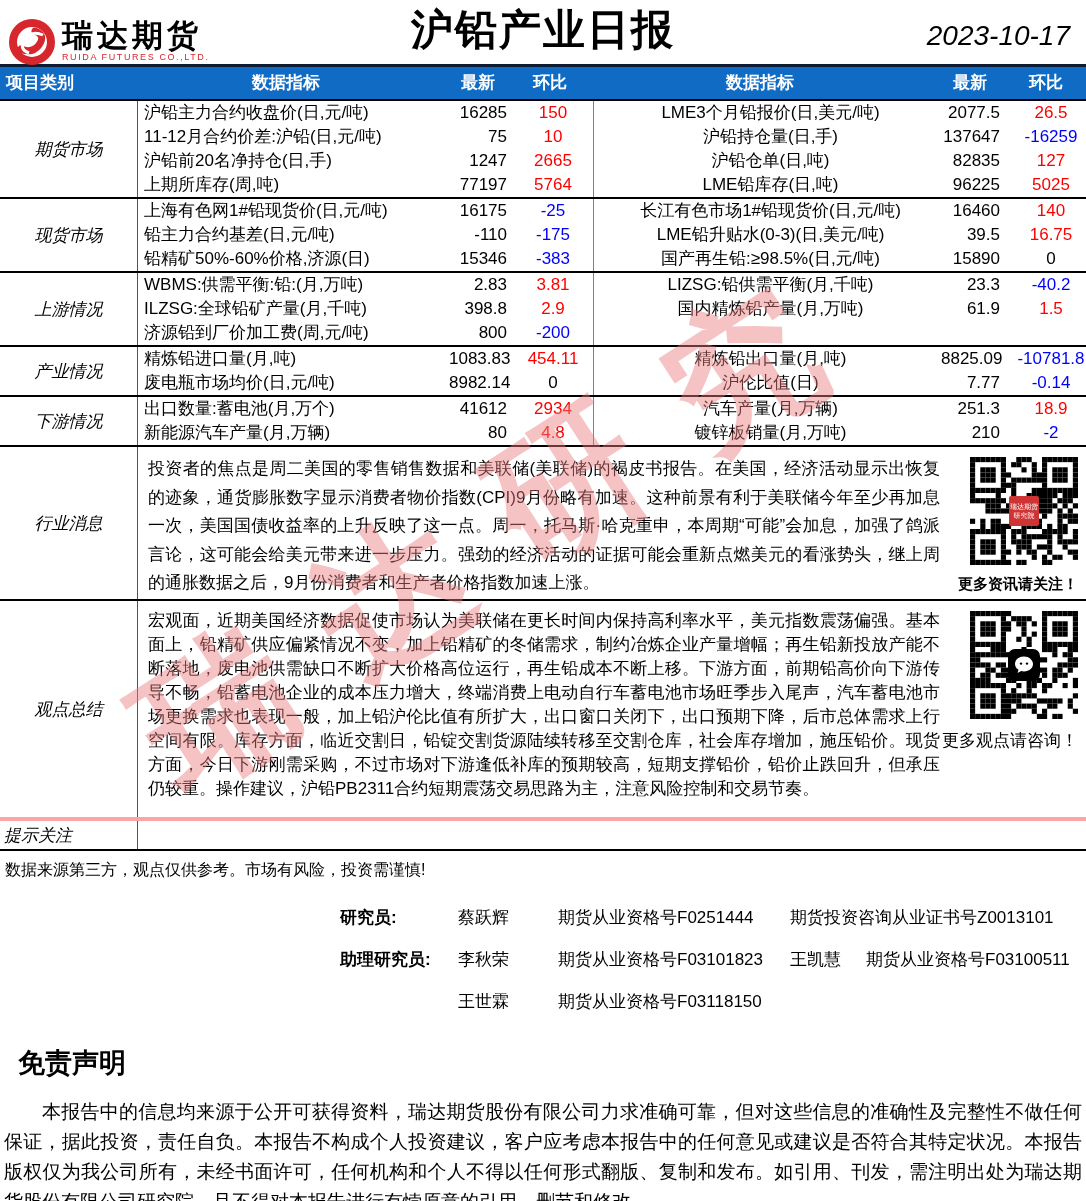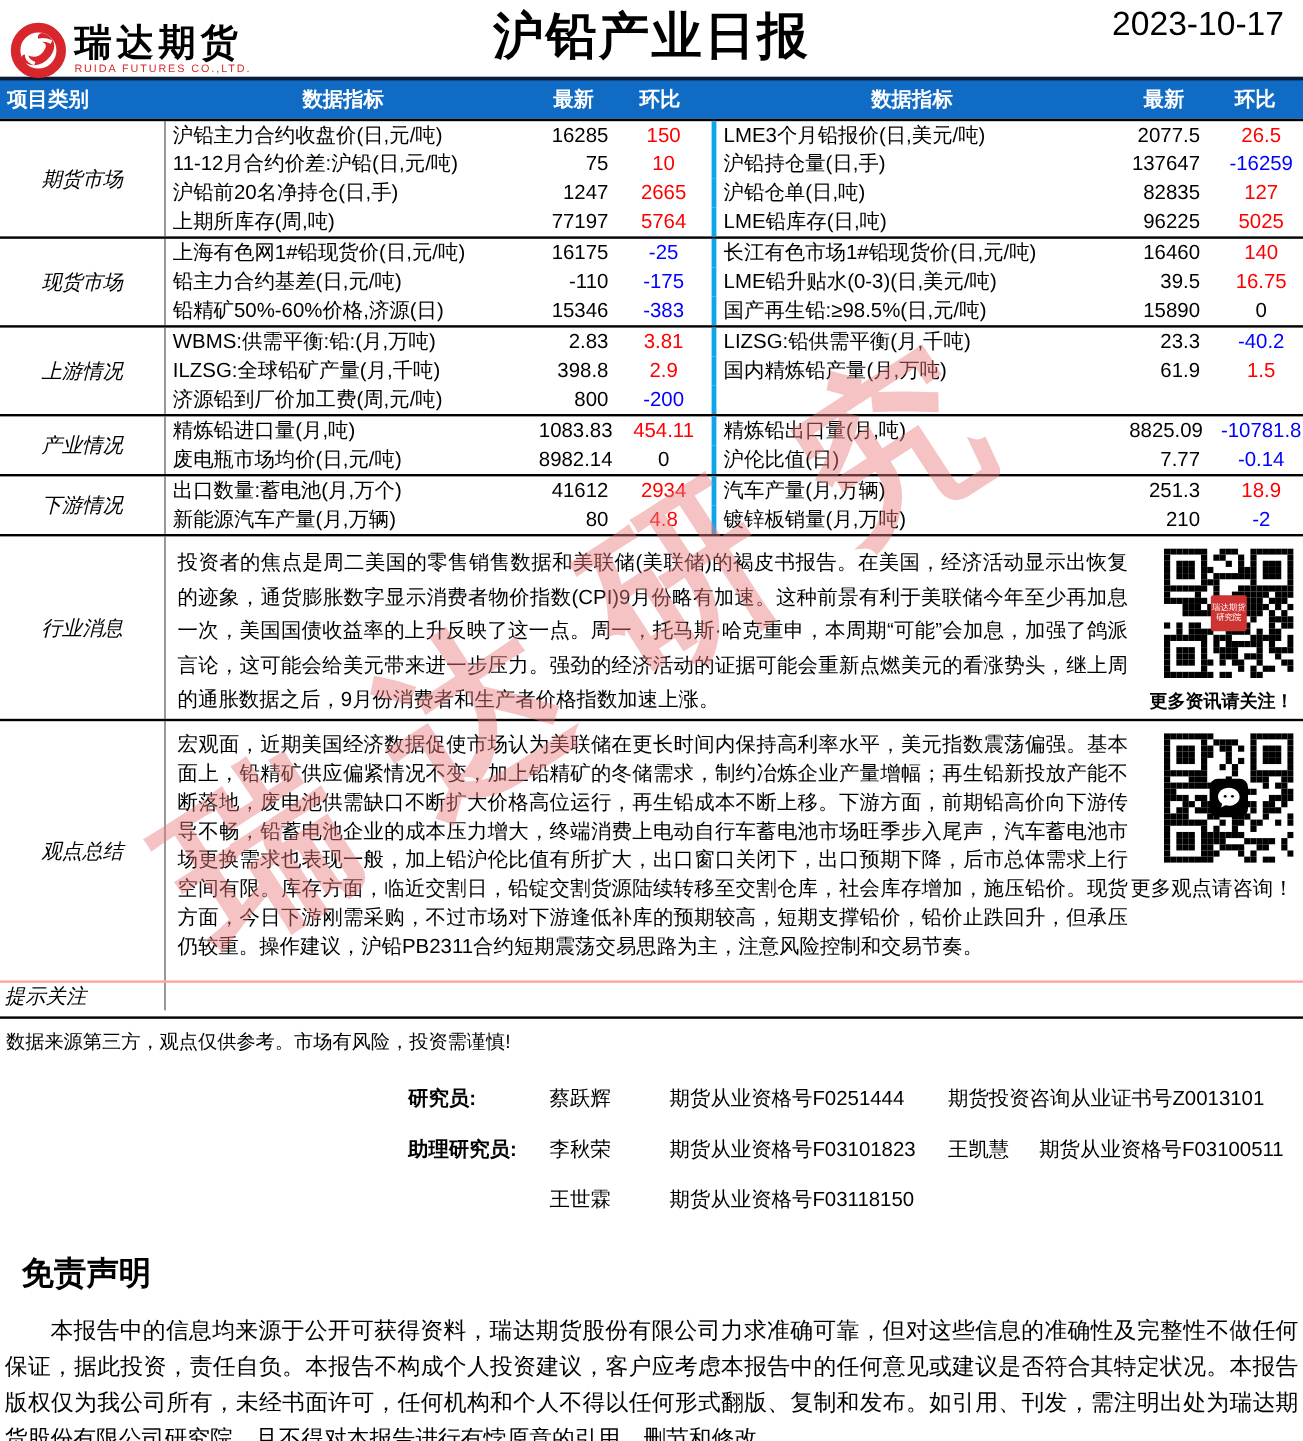"2023-10-17" .date { font-style: none -> italic; top: 4px -> 20px }
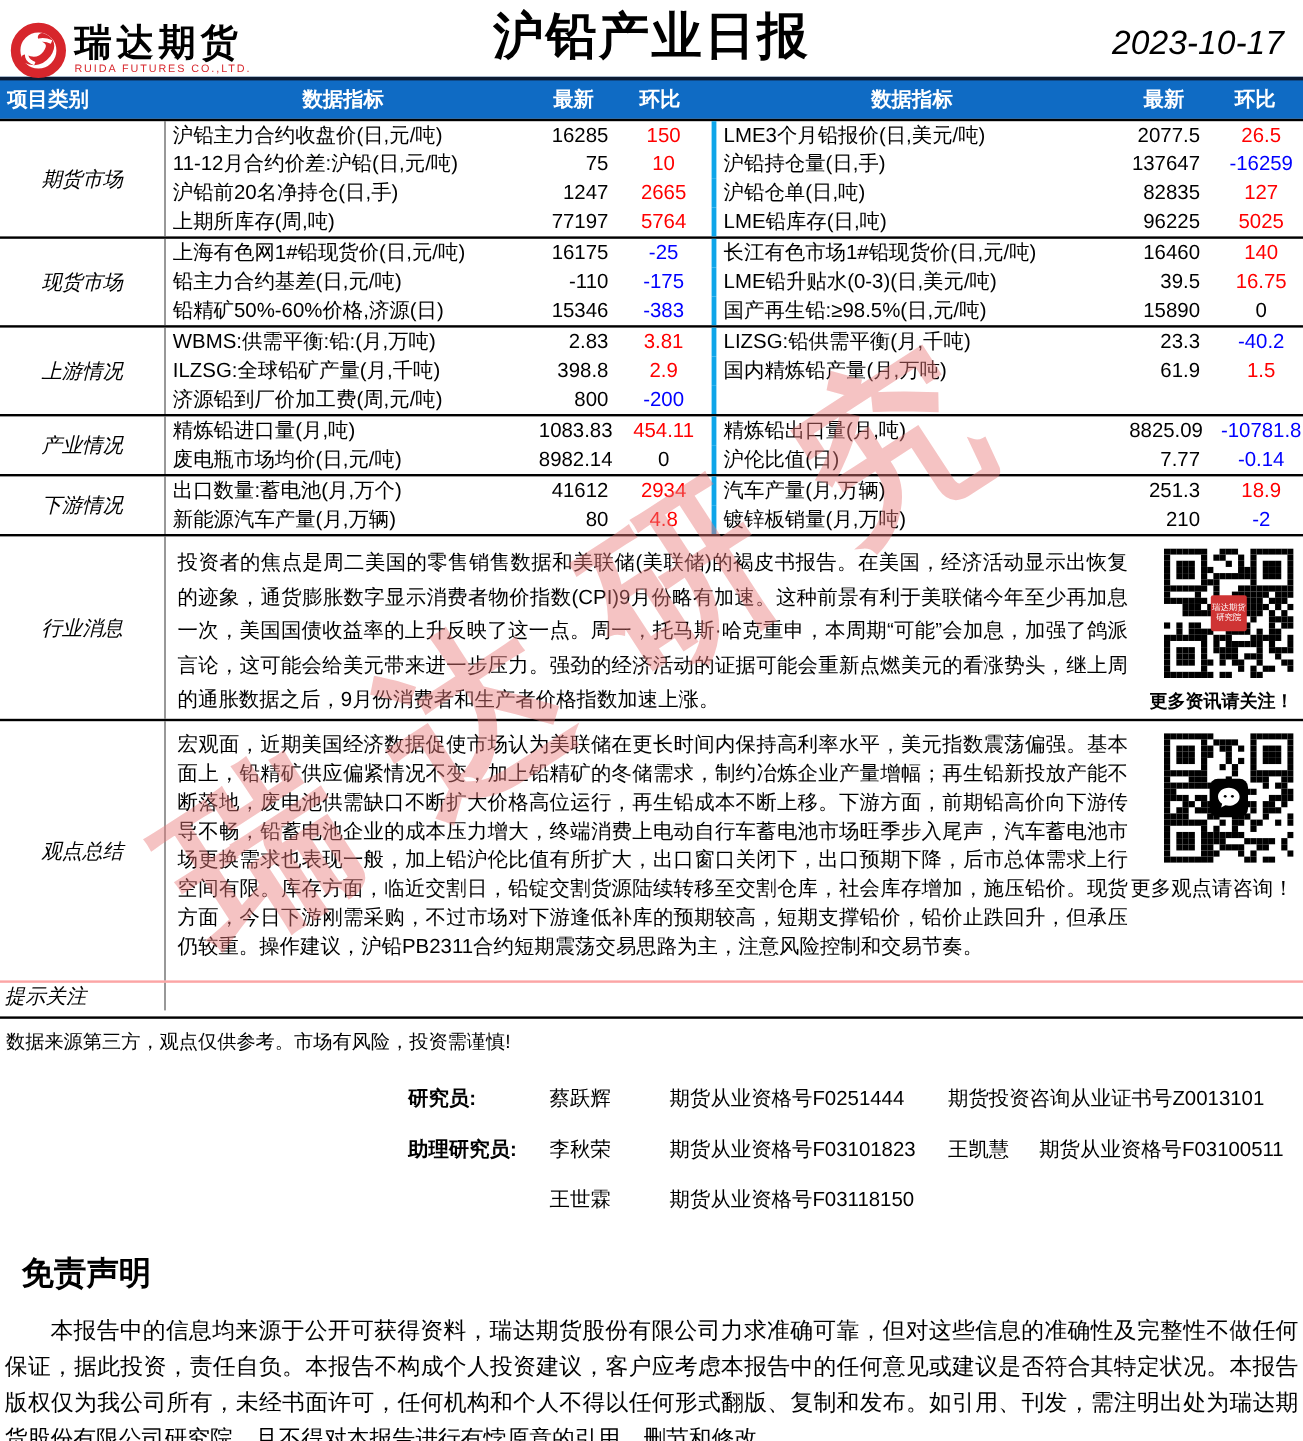"LME3个月铅报价(日,美元/吨)" .c-name.rside { border-left: 4px solid #0ea5e9 -> 1px solid #0ea5e9; text-align: none -> center }
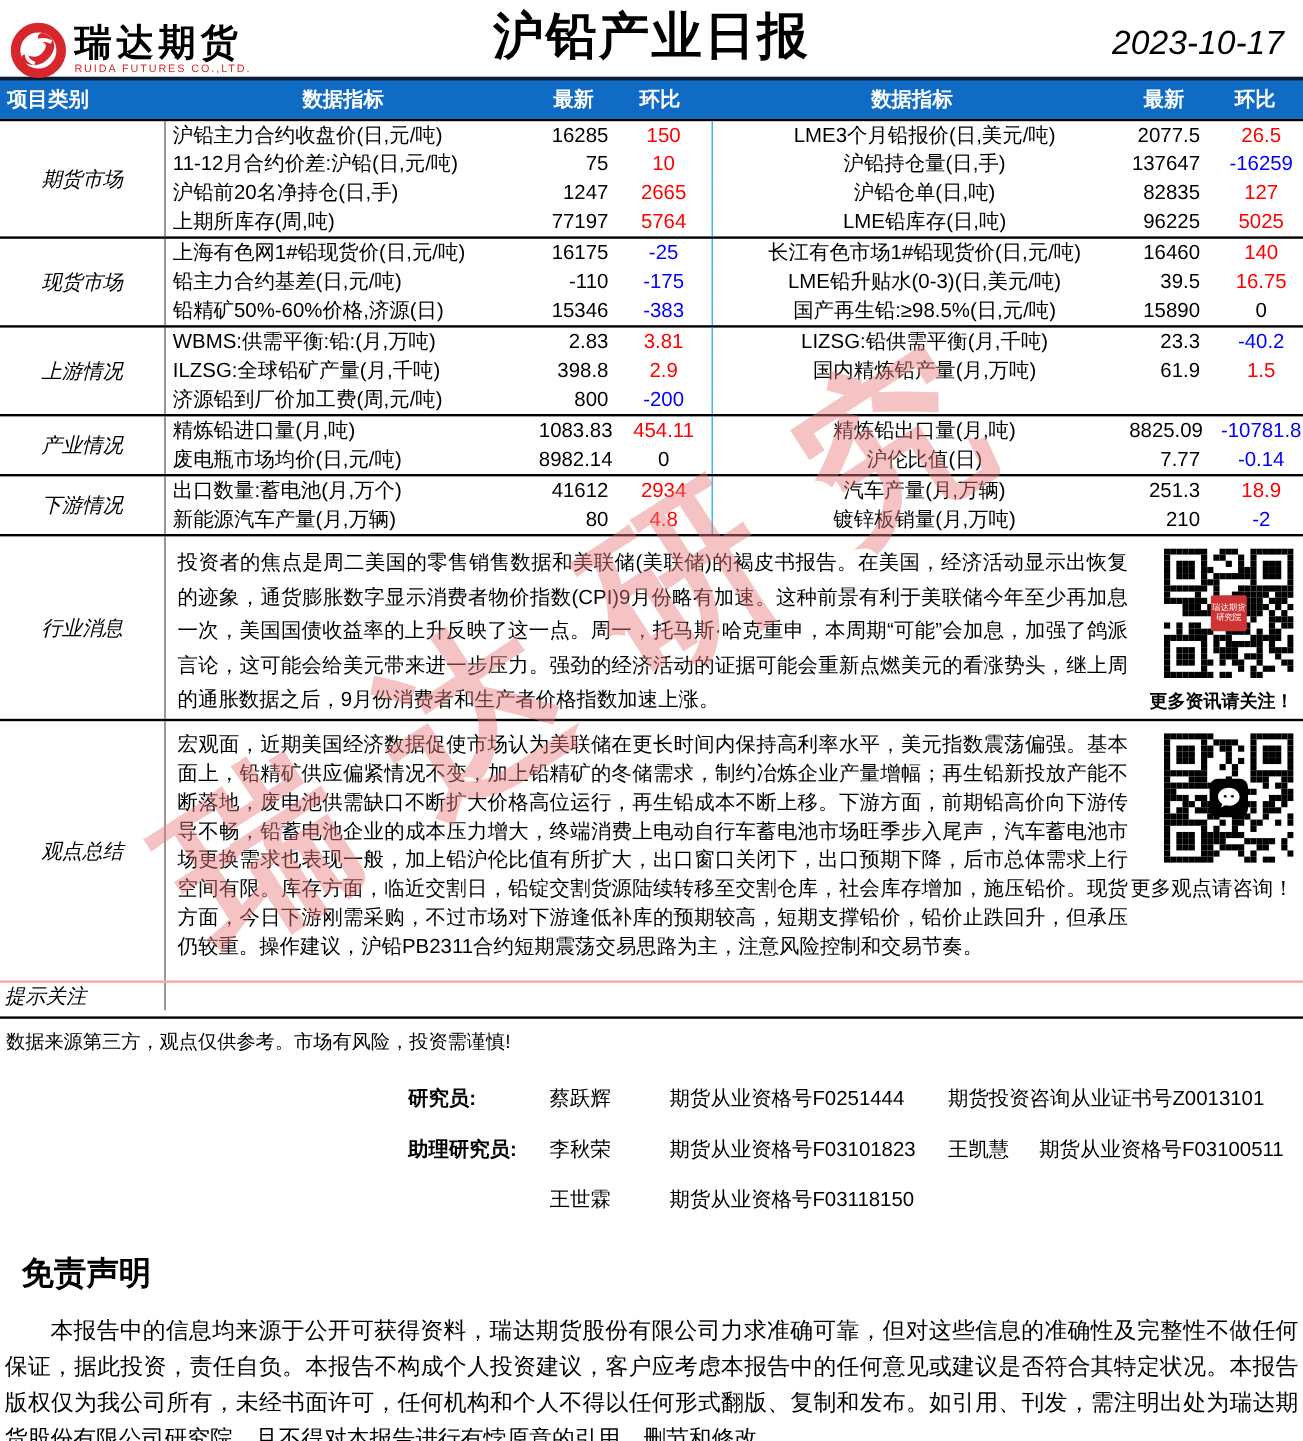"提示关注" .tips { border-top: 2px solid #fca5a5 -> 4px solid #fca5a5; flex-direction: column -> none }
